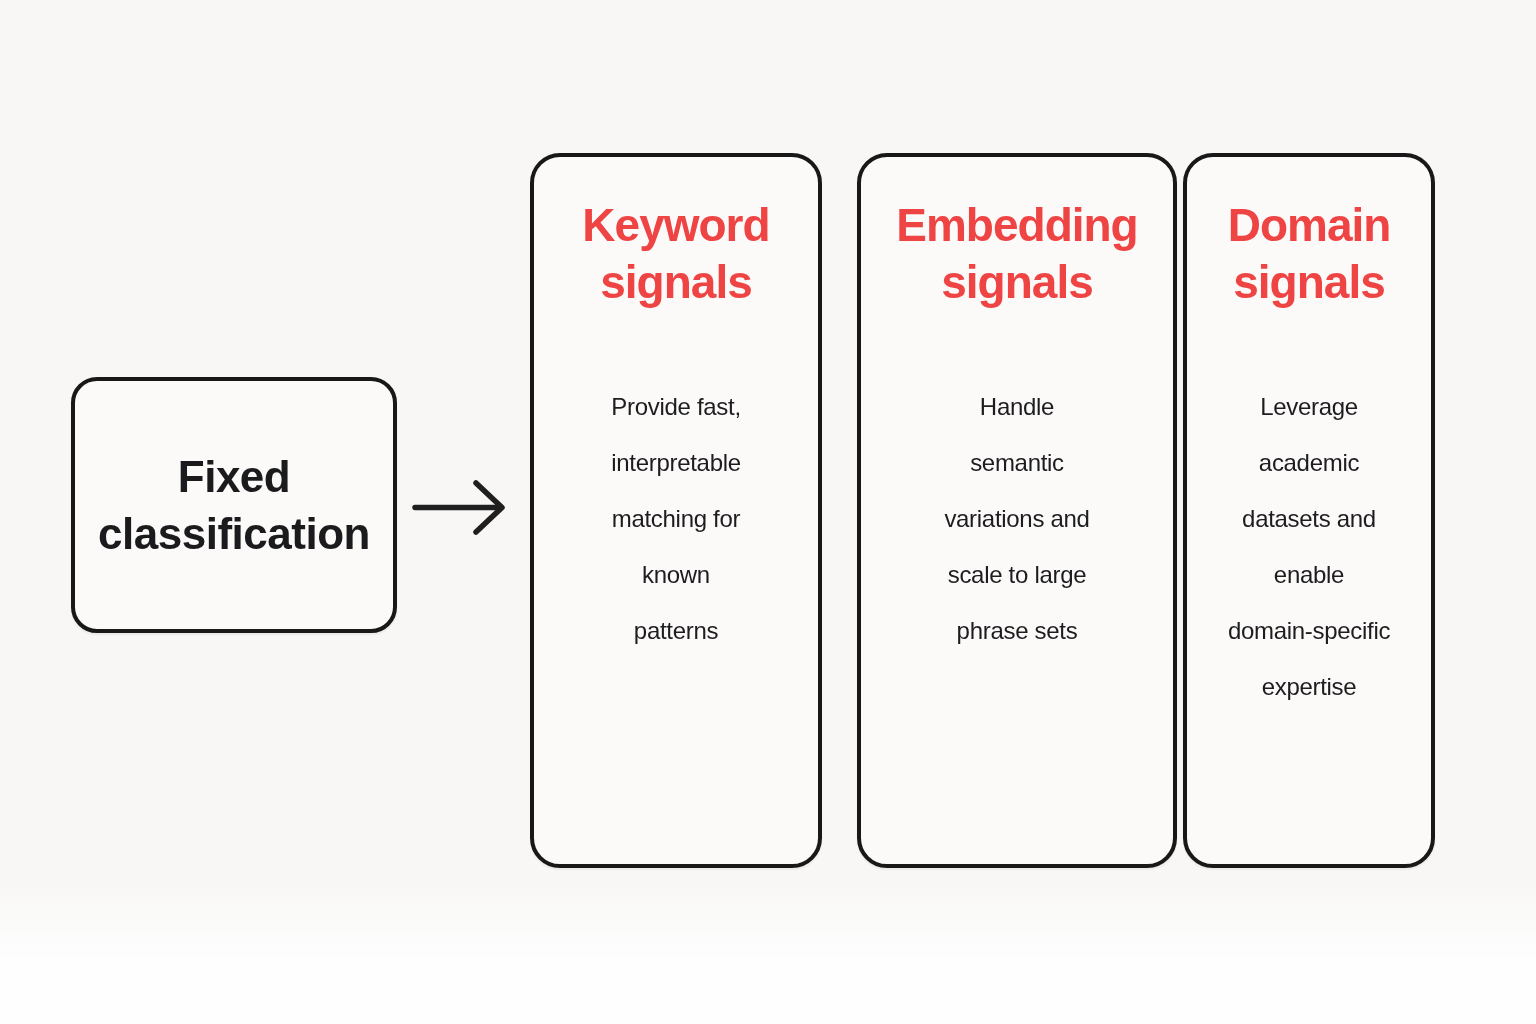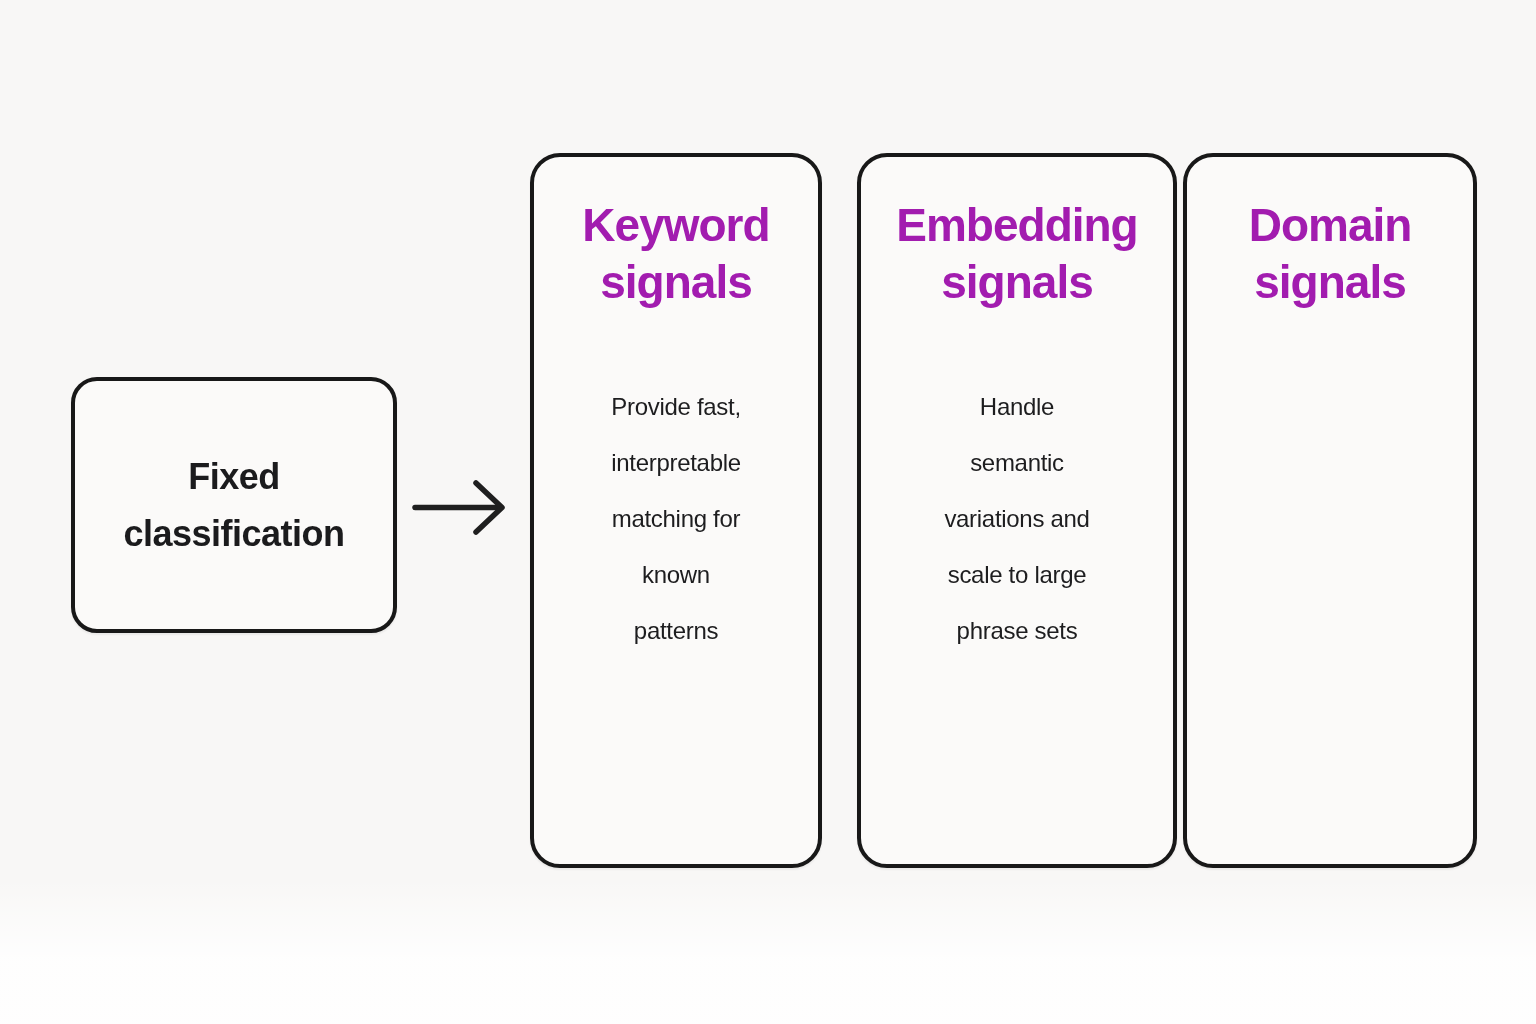"Keyword" .col-title { color: #a21caf -> #ef4444 }
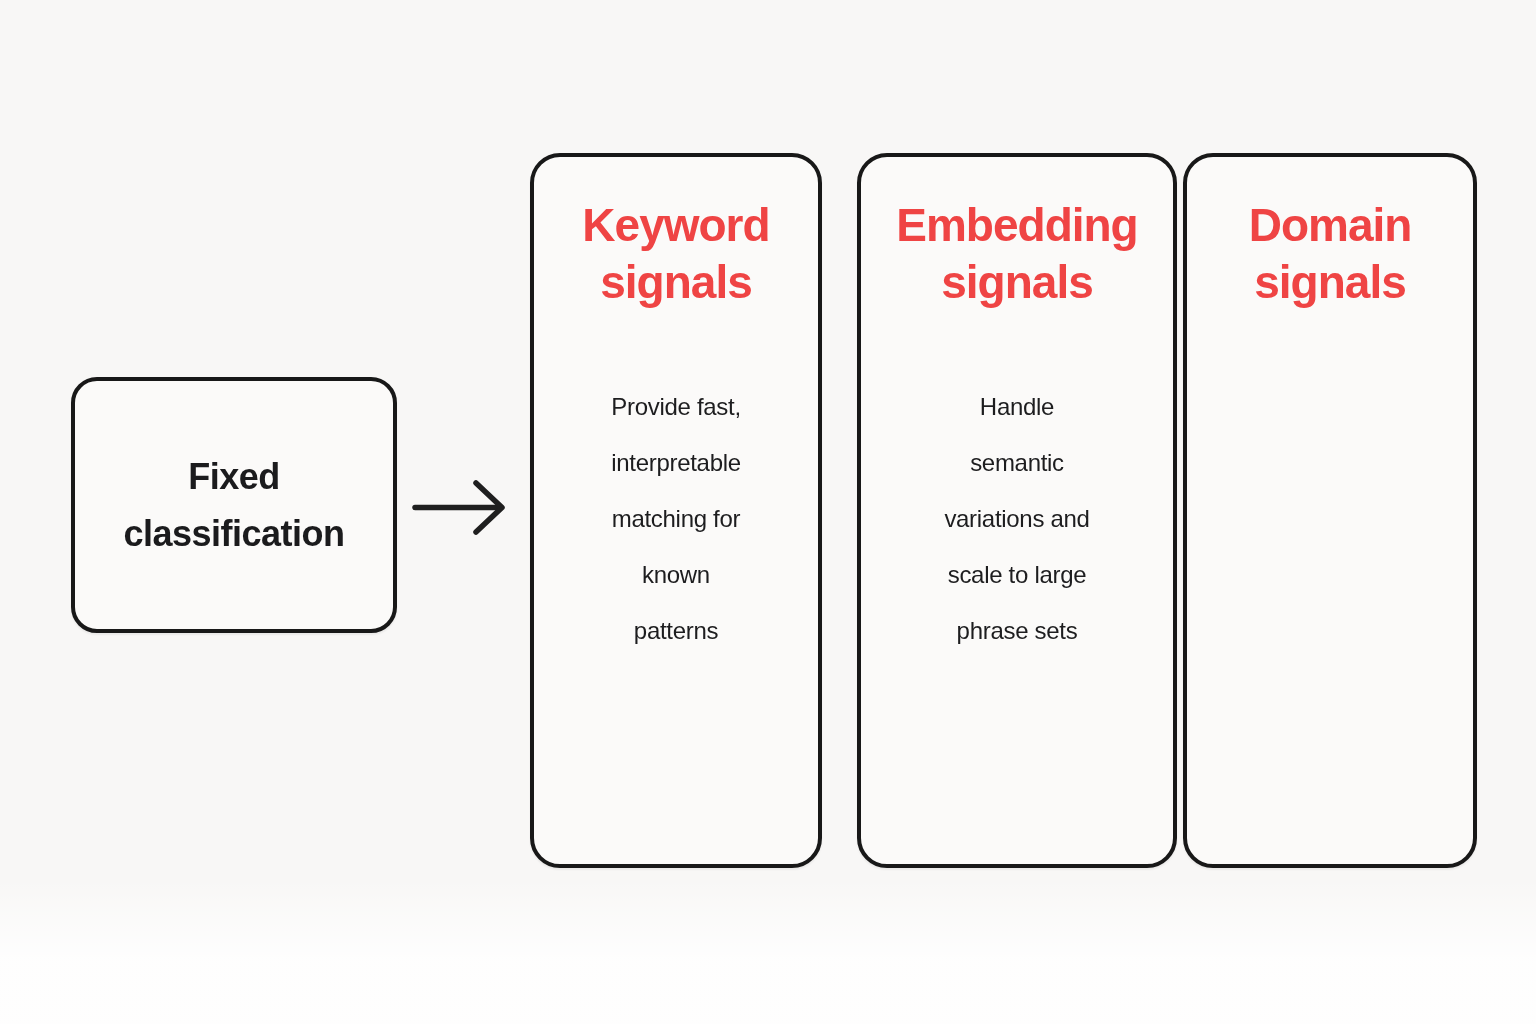"Domain" .col3 { width: 294px -> 252px }
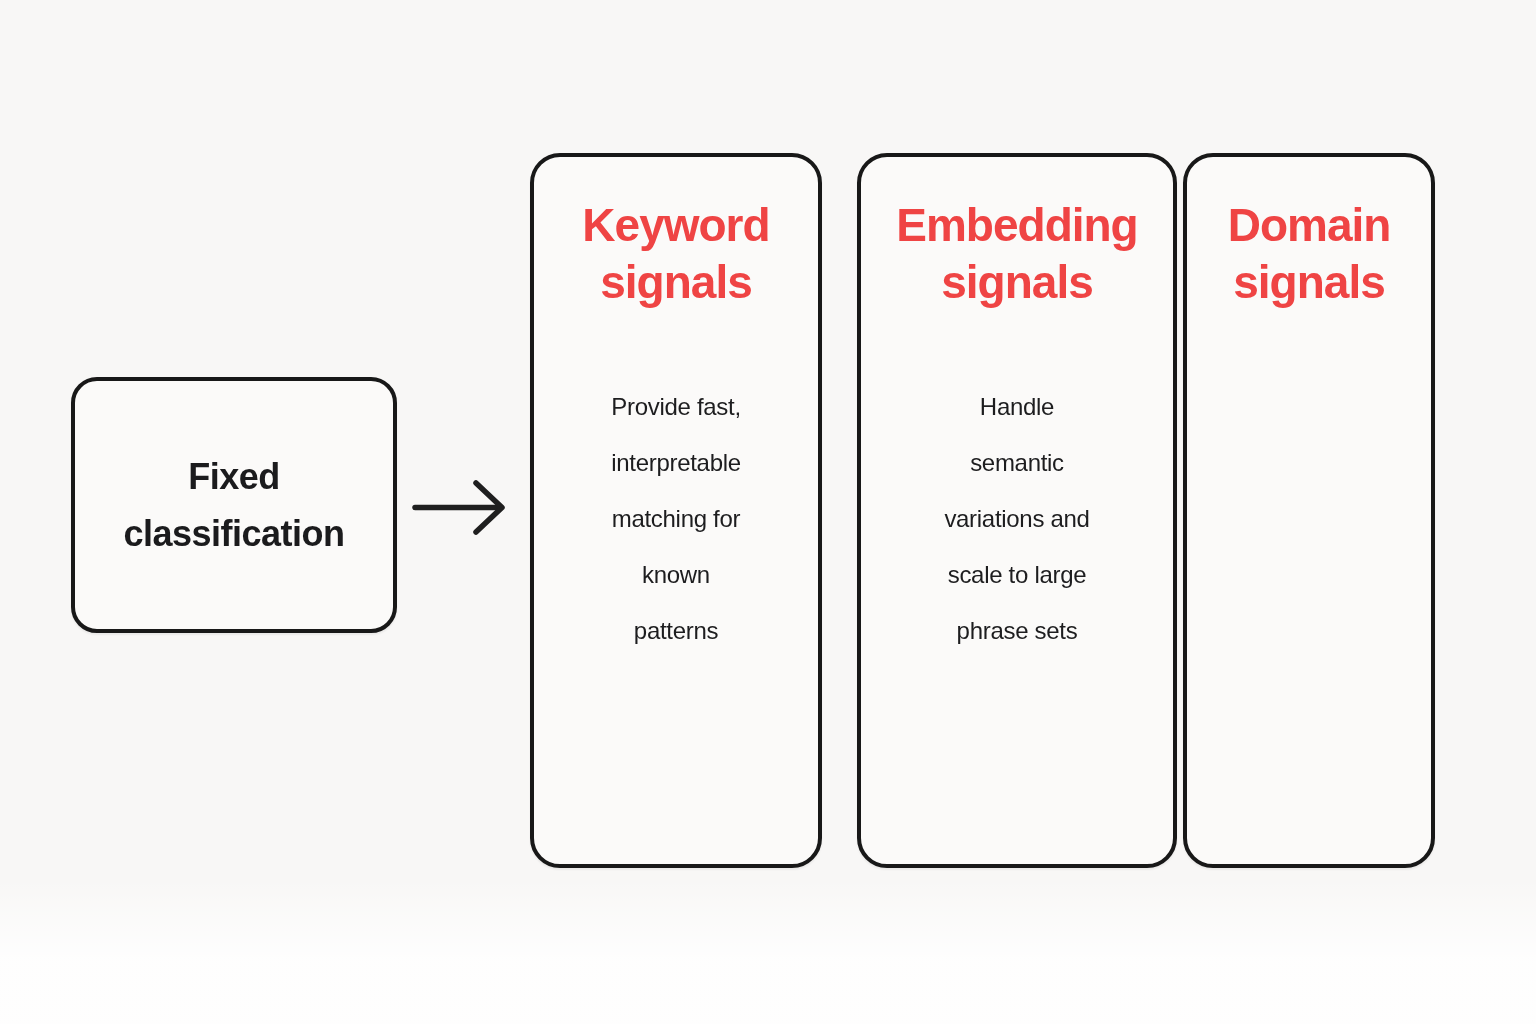"Leverage" p.col-desc { html: none -> <p>Leverage academic datasets and enable domain-specific expertise</p> }
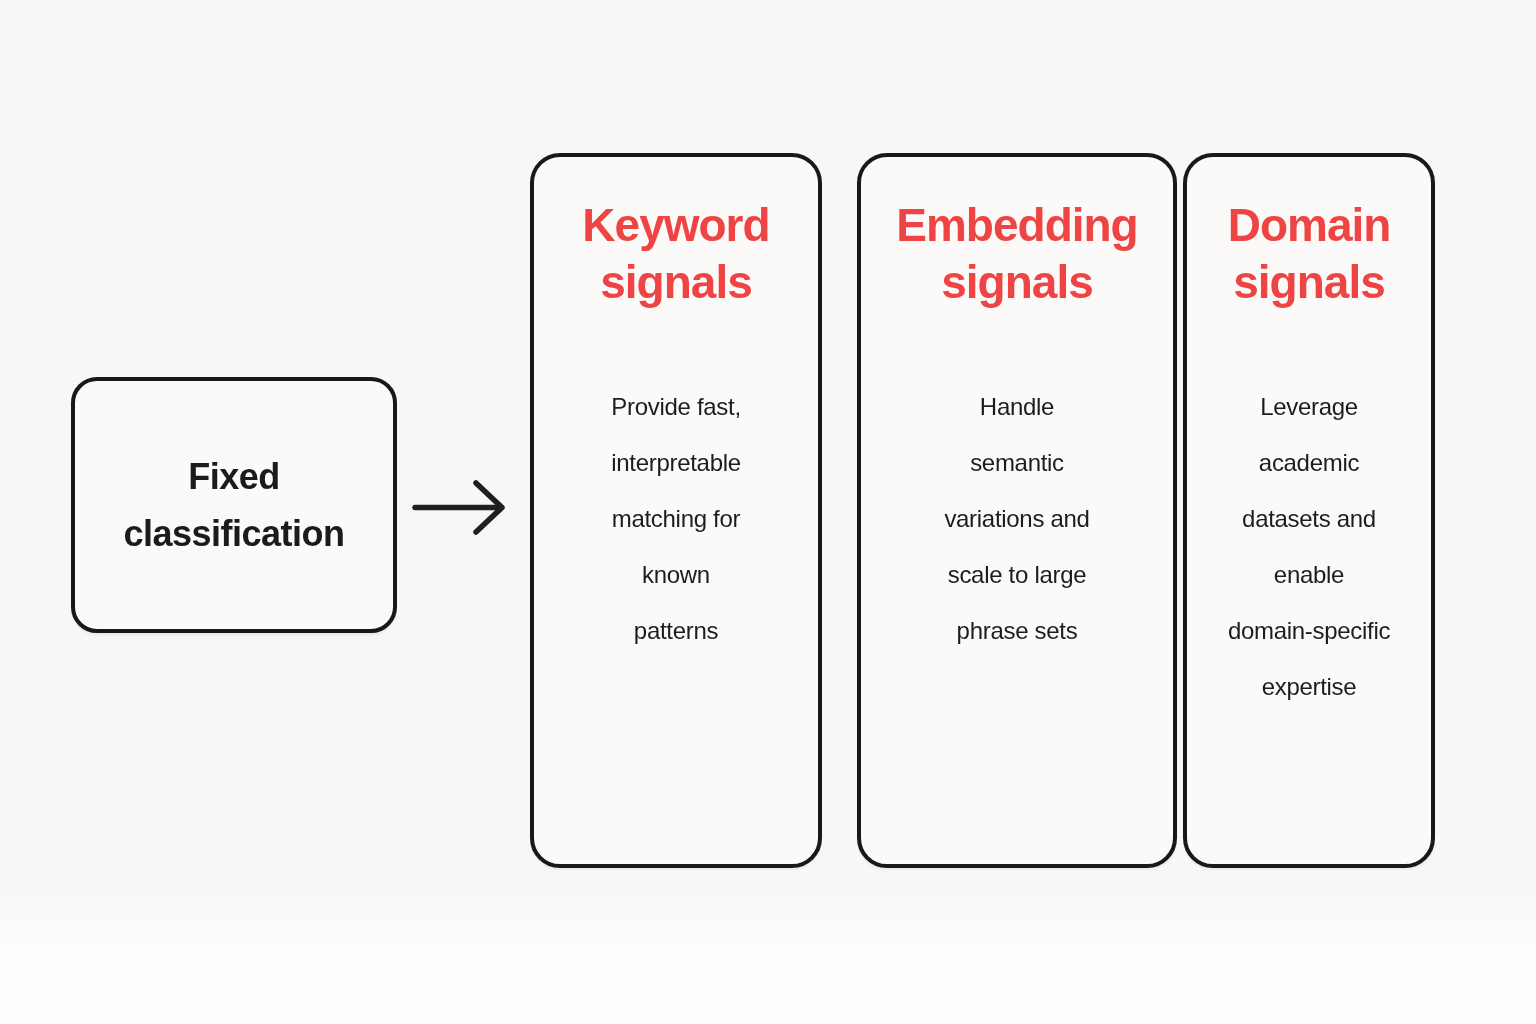"Fixed" .node-label { font-size: 36px -> 44px }
